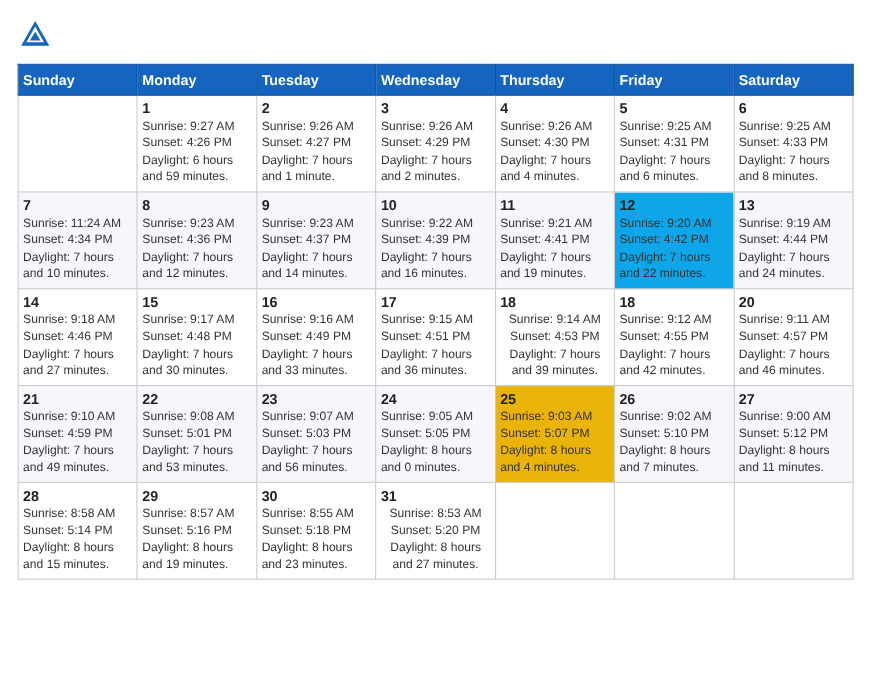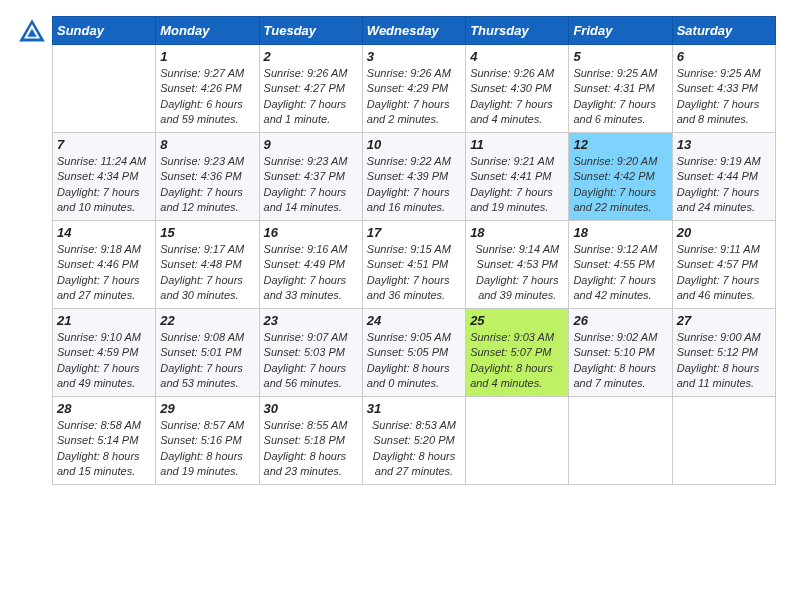"Sunday" .page { flex-direction: row -> column; font-style: italic -> none }
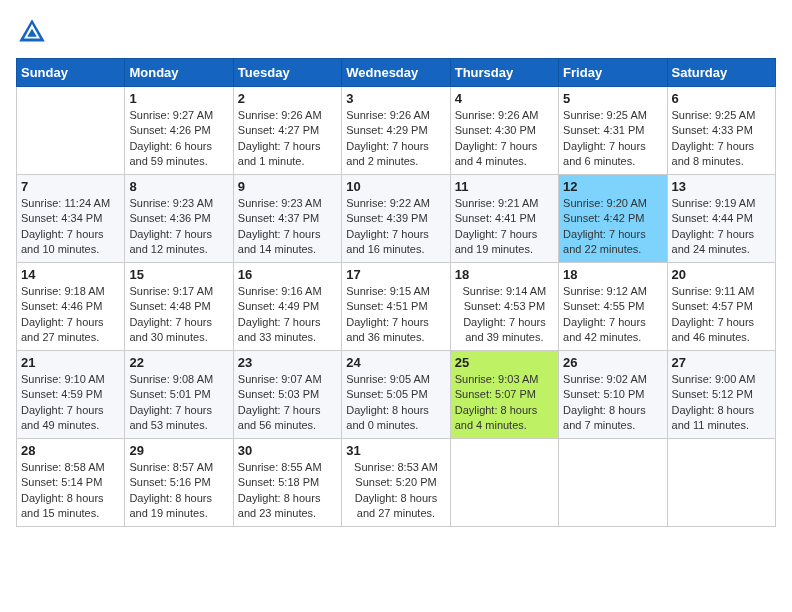"12" td { background: #7dd3fc -> #0ea5e9 }
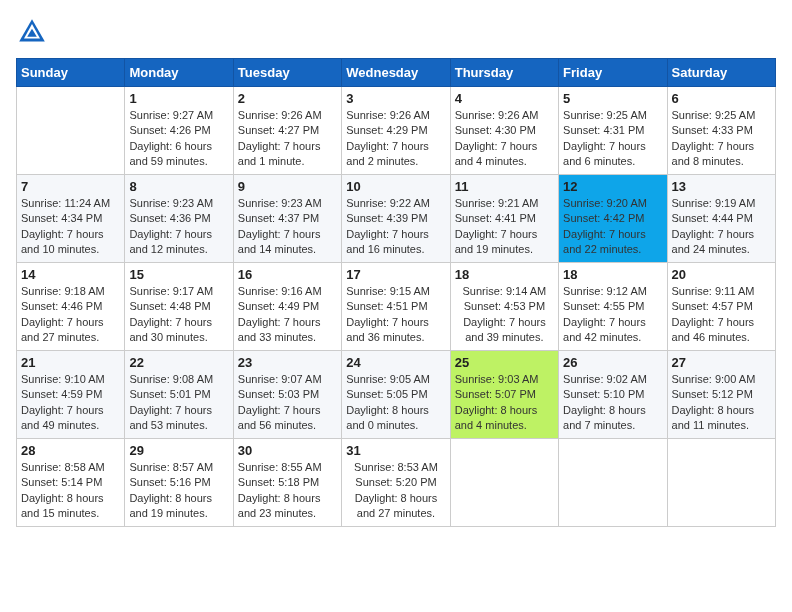"25" td { background: #bef264 -> #eab308 }
